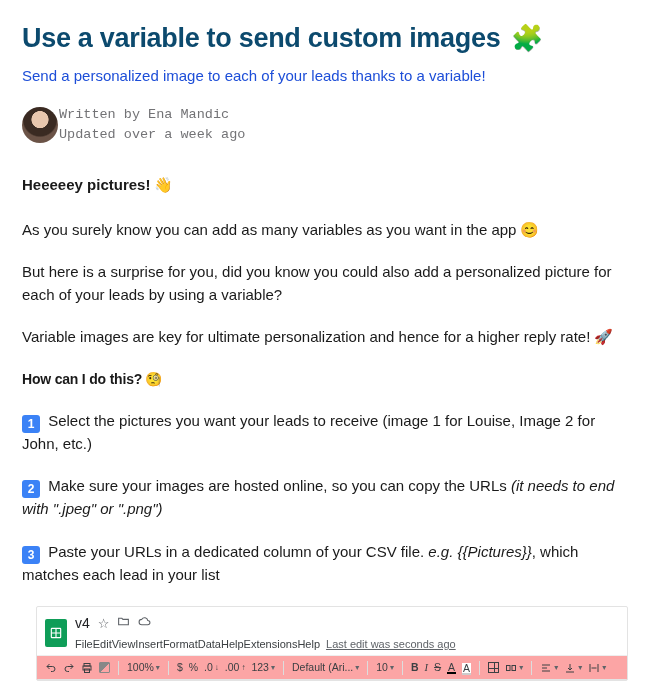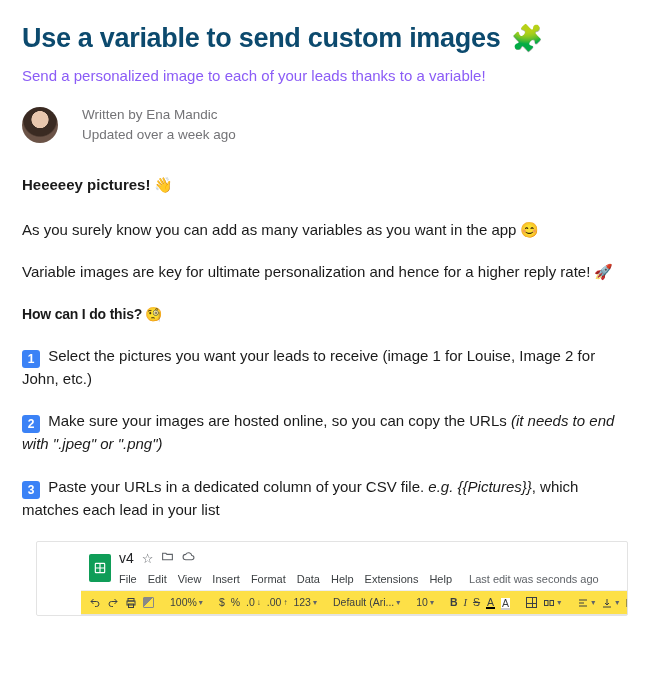"Send a personalized image to" .subtitle { color: #8b5cf6 -> #1d4ed8 }
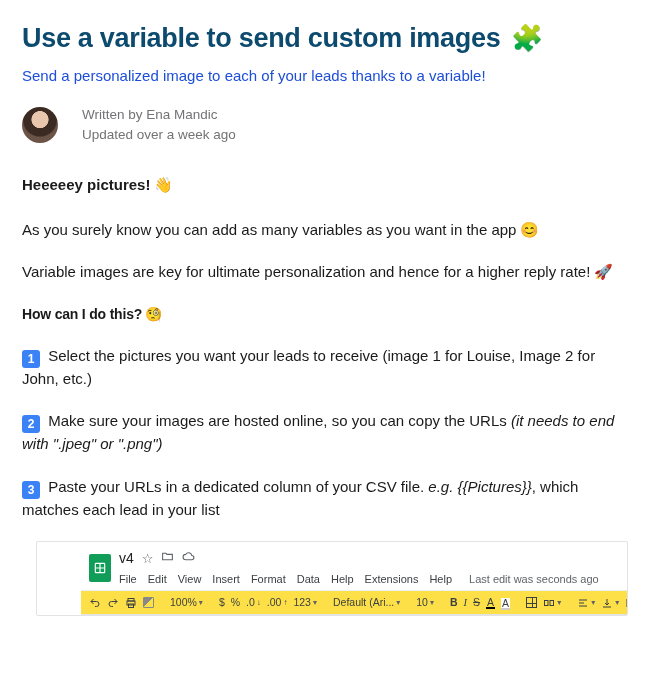"Written by Ena Mandic" .author-row { font-family: none -> Liberation Mono, monospace; gap: 24px -> 1px }
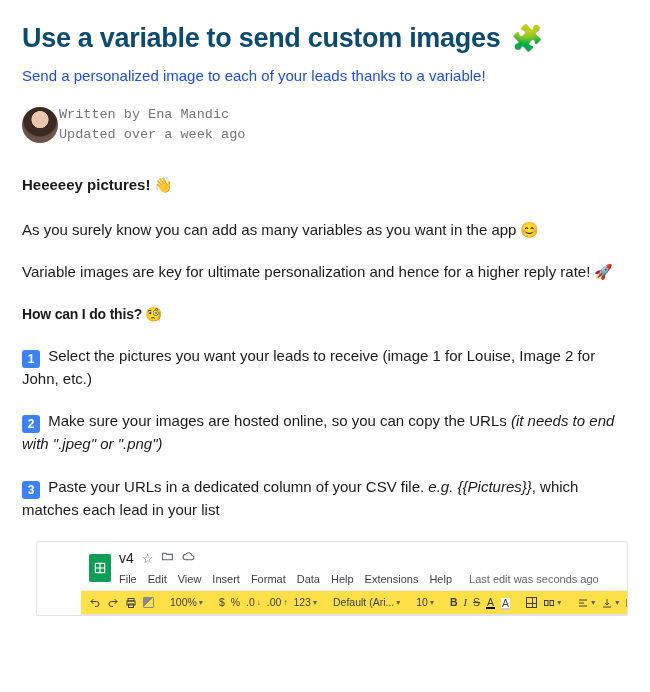"But here is a surprise" p { html: none -> <p>But here is a surprise for you, did you know you could also add a personalized picture for each of your leads by using a variable?</p> }
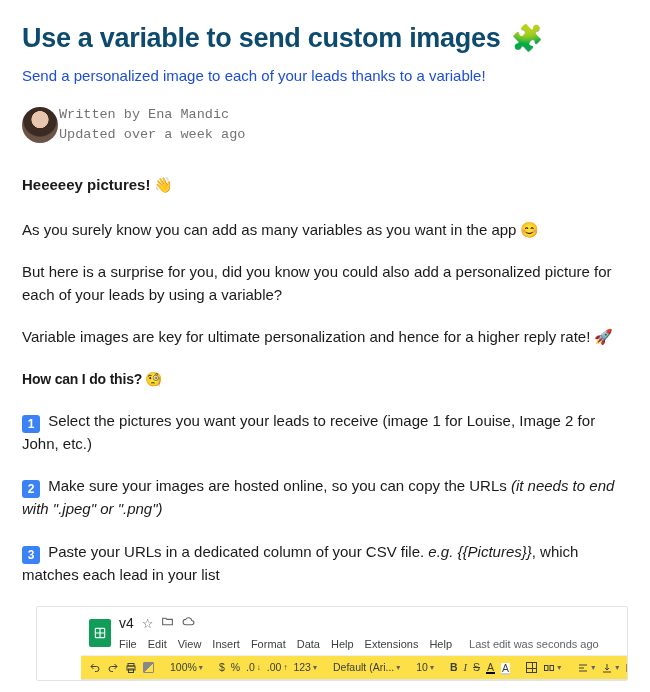"v4" .sheet { padding-left: 44px -> none }
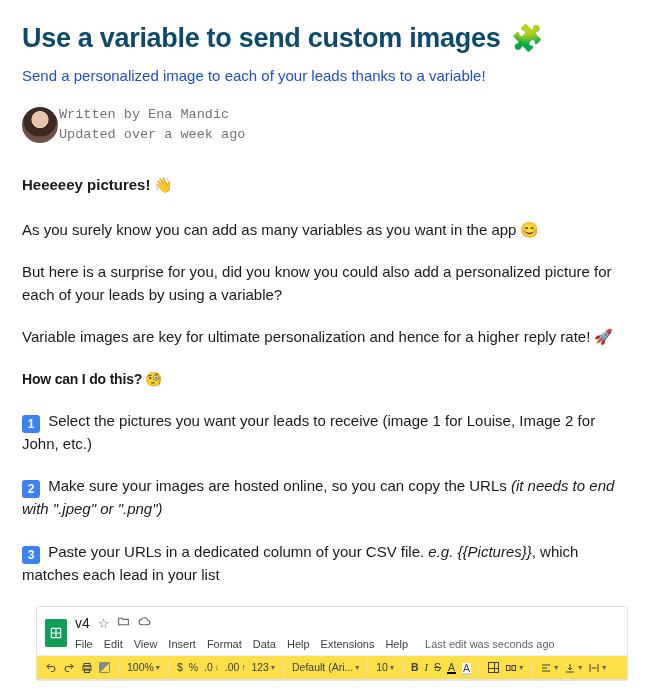"File" .sheet-menu { gap: 11px -> none }
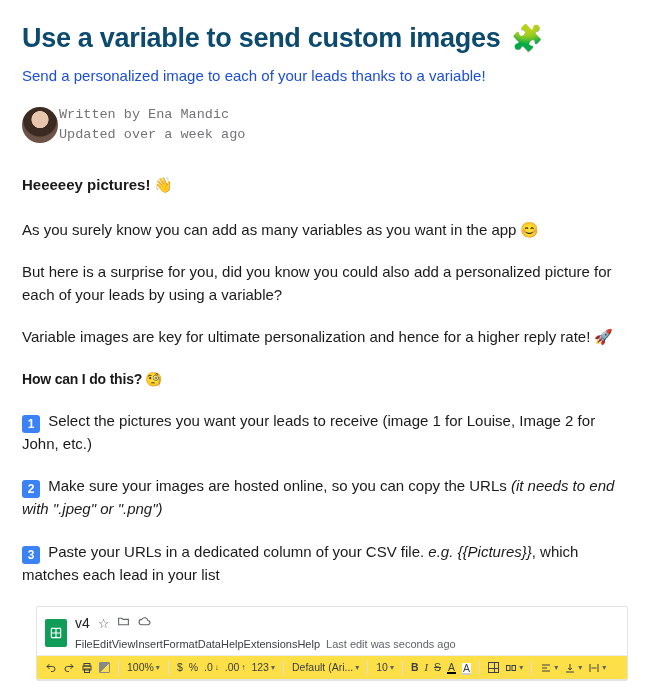"Last edit was seconds ago" .sheet-menu .lastedit { text-decoration: none -> underline }
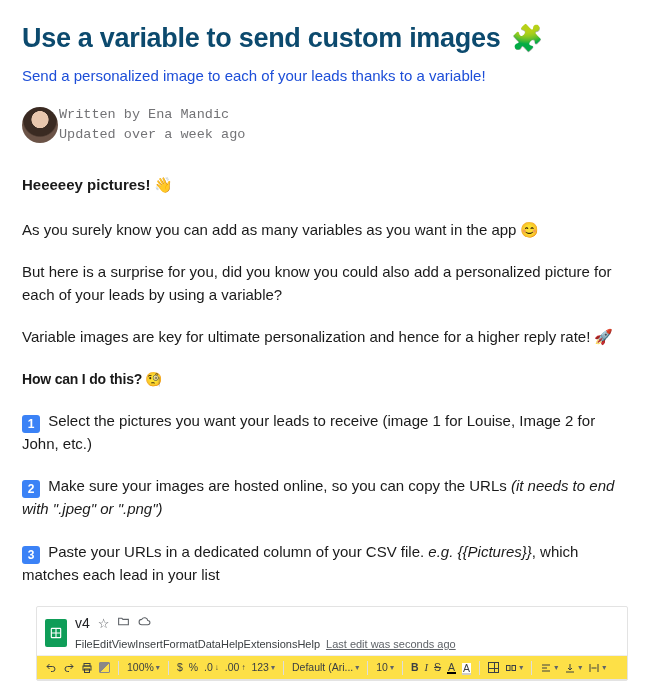"100%" .sheet-toolbar { background: #fde047 -> #fca5a5 }
